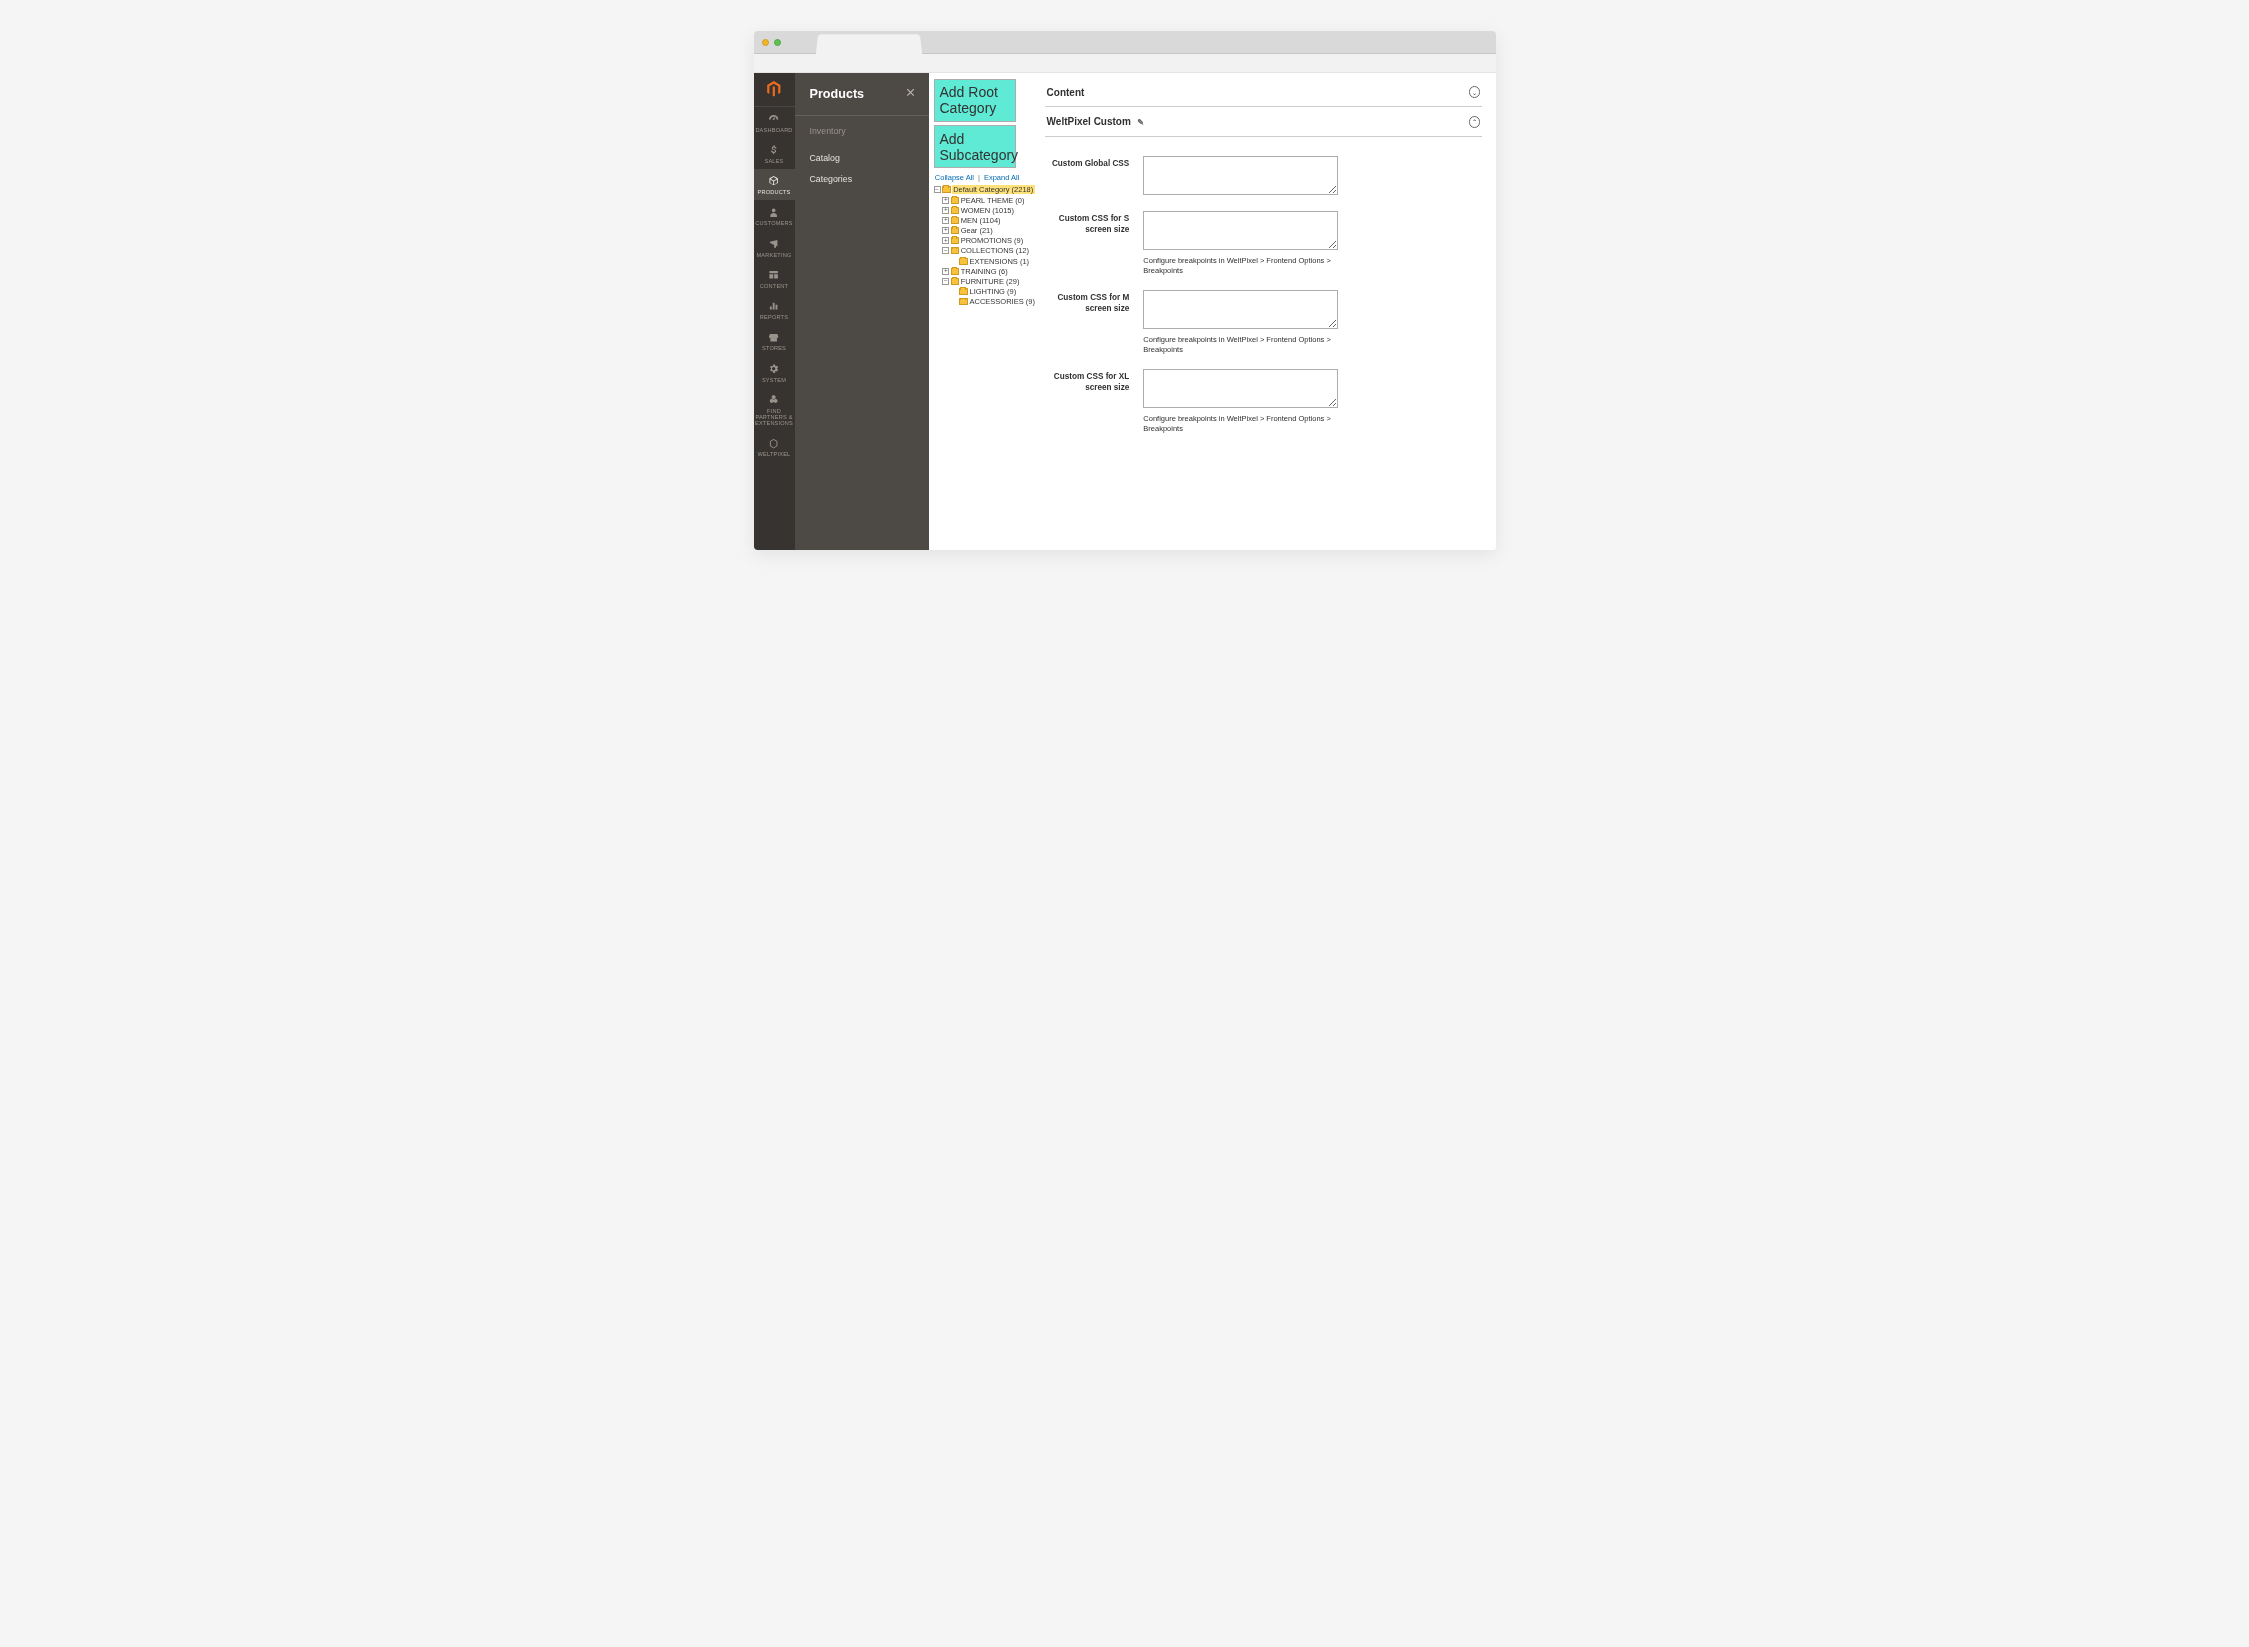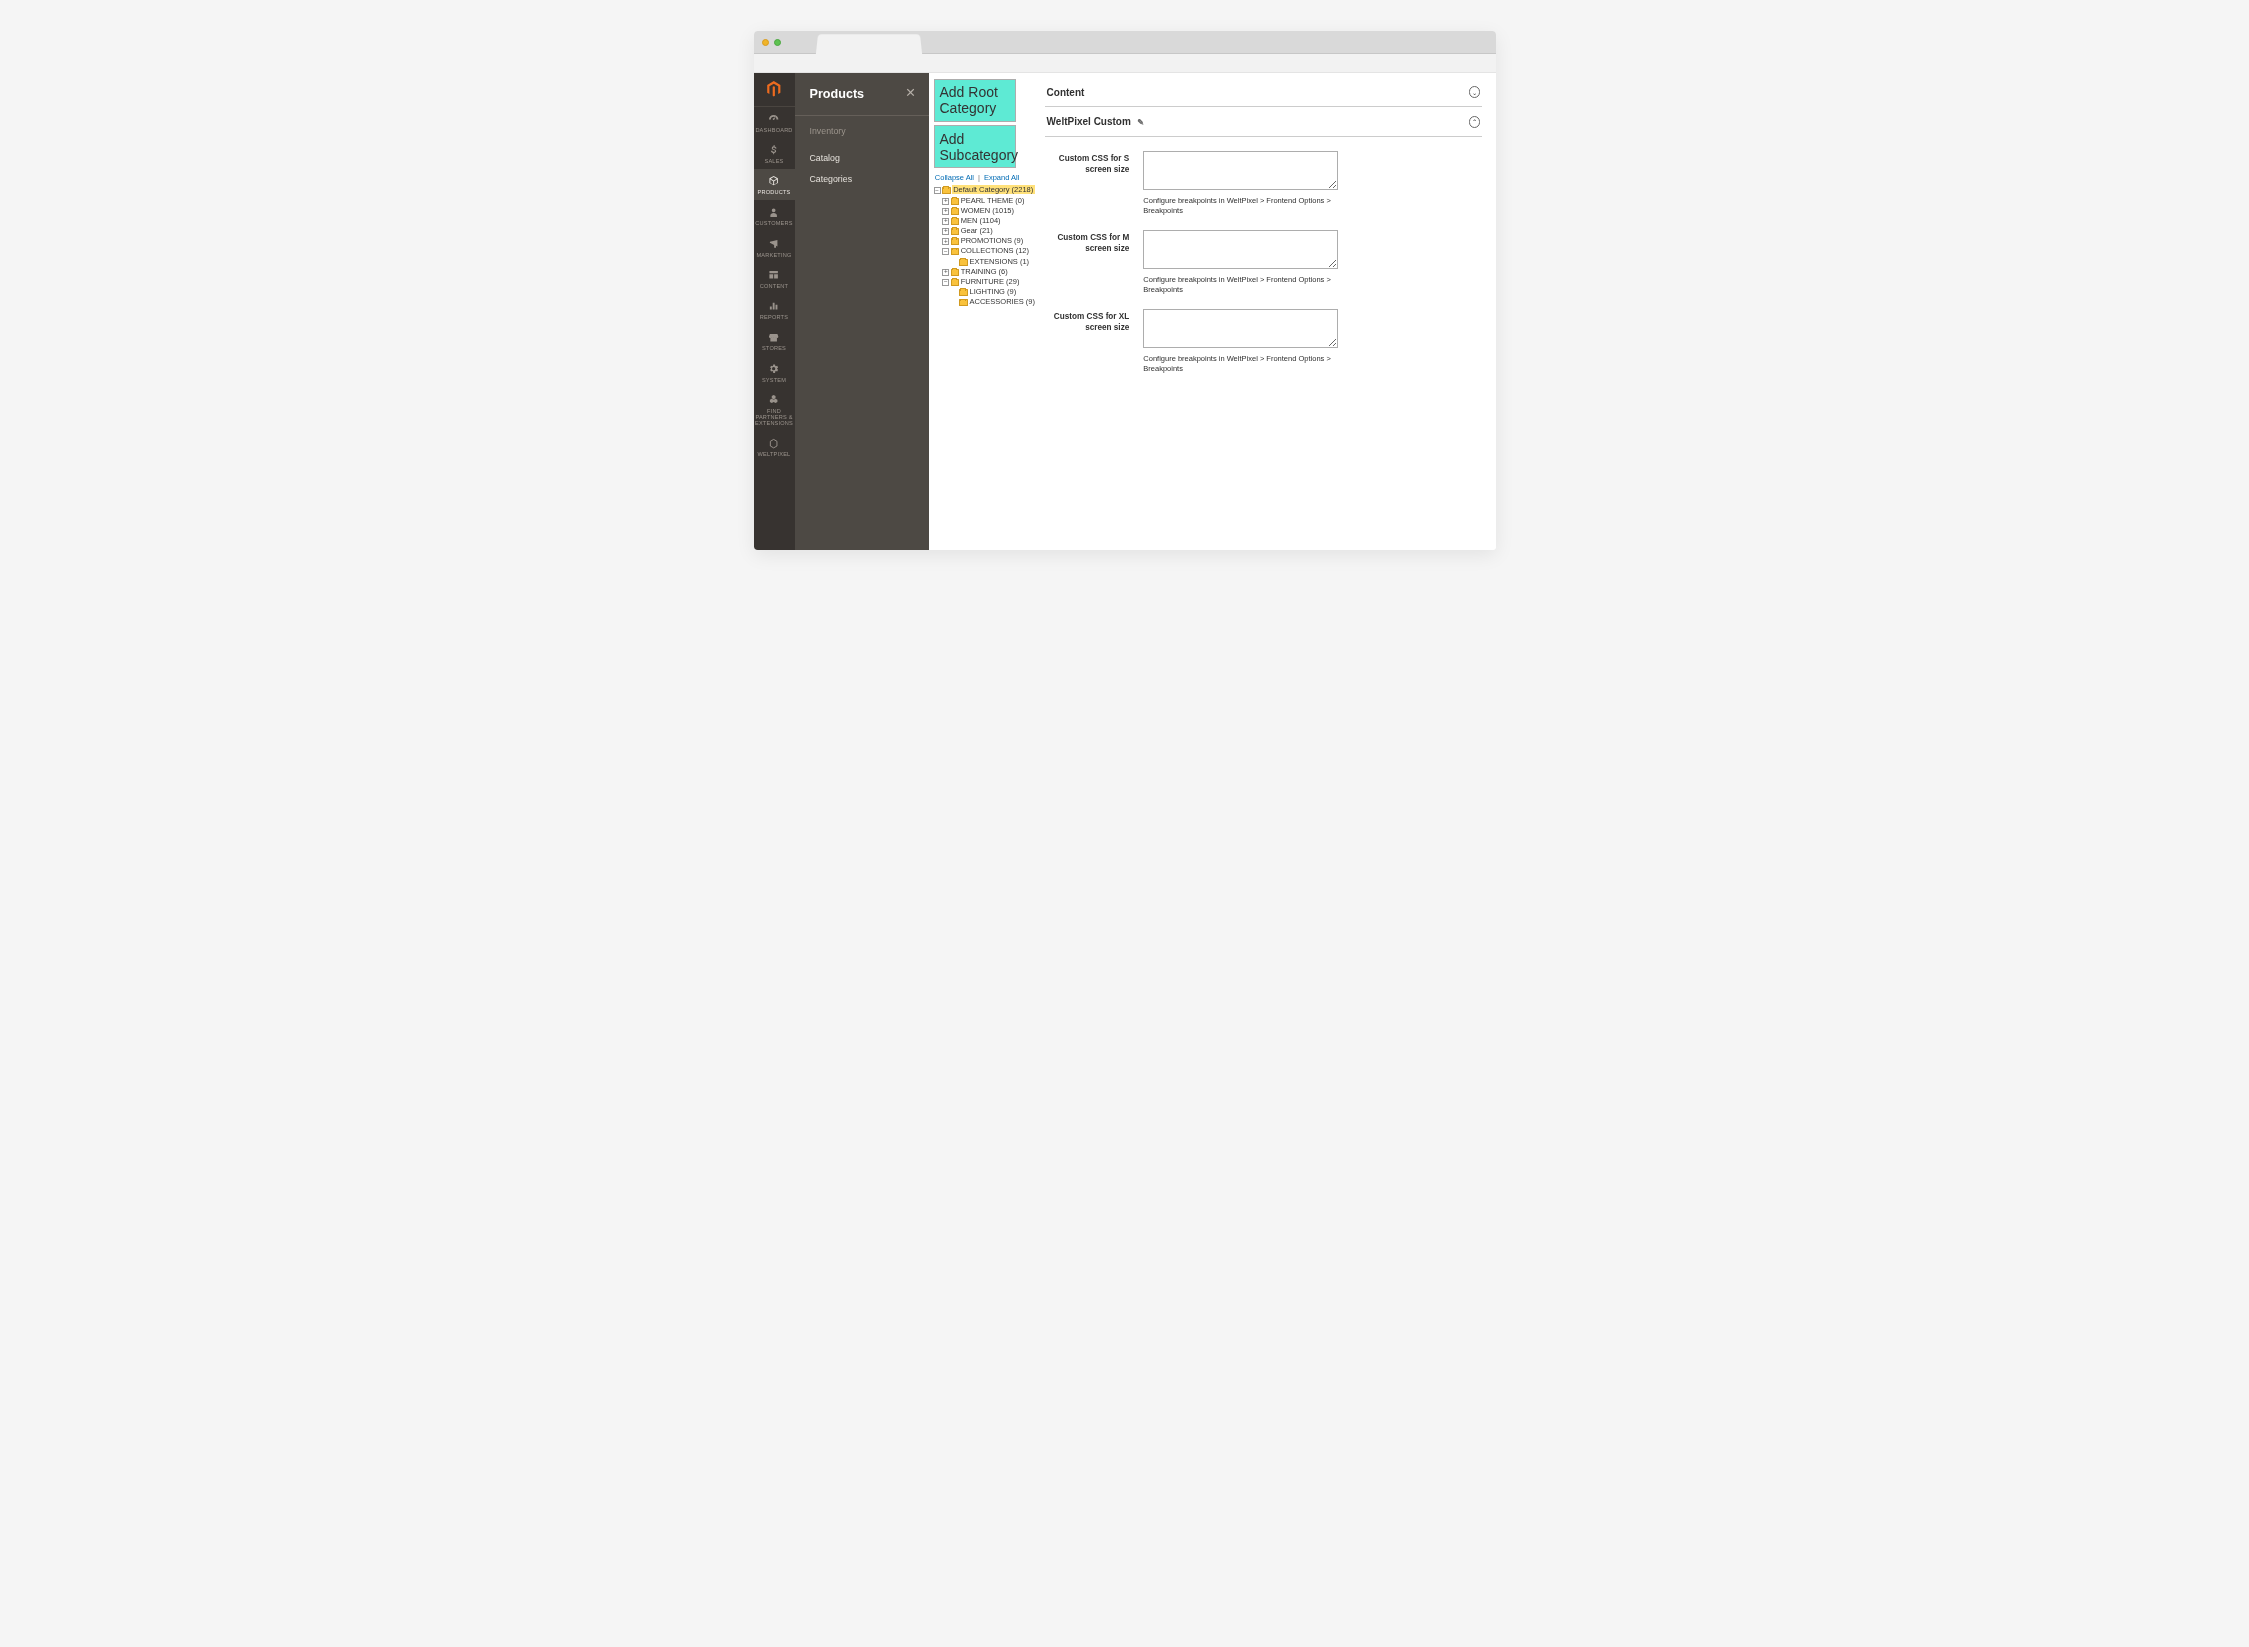"Custom Global CSS" div.field { html: none -> <div> <div>Custom Global CSS</div> <div> <textarea></textarea> </div> </div> }
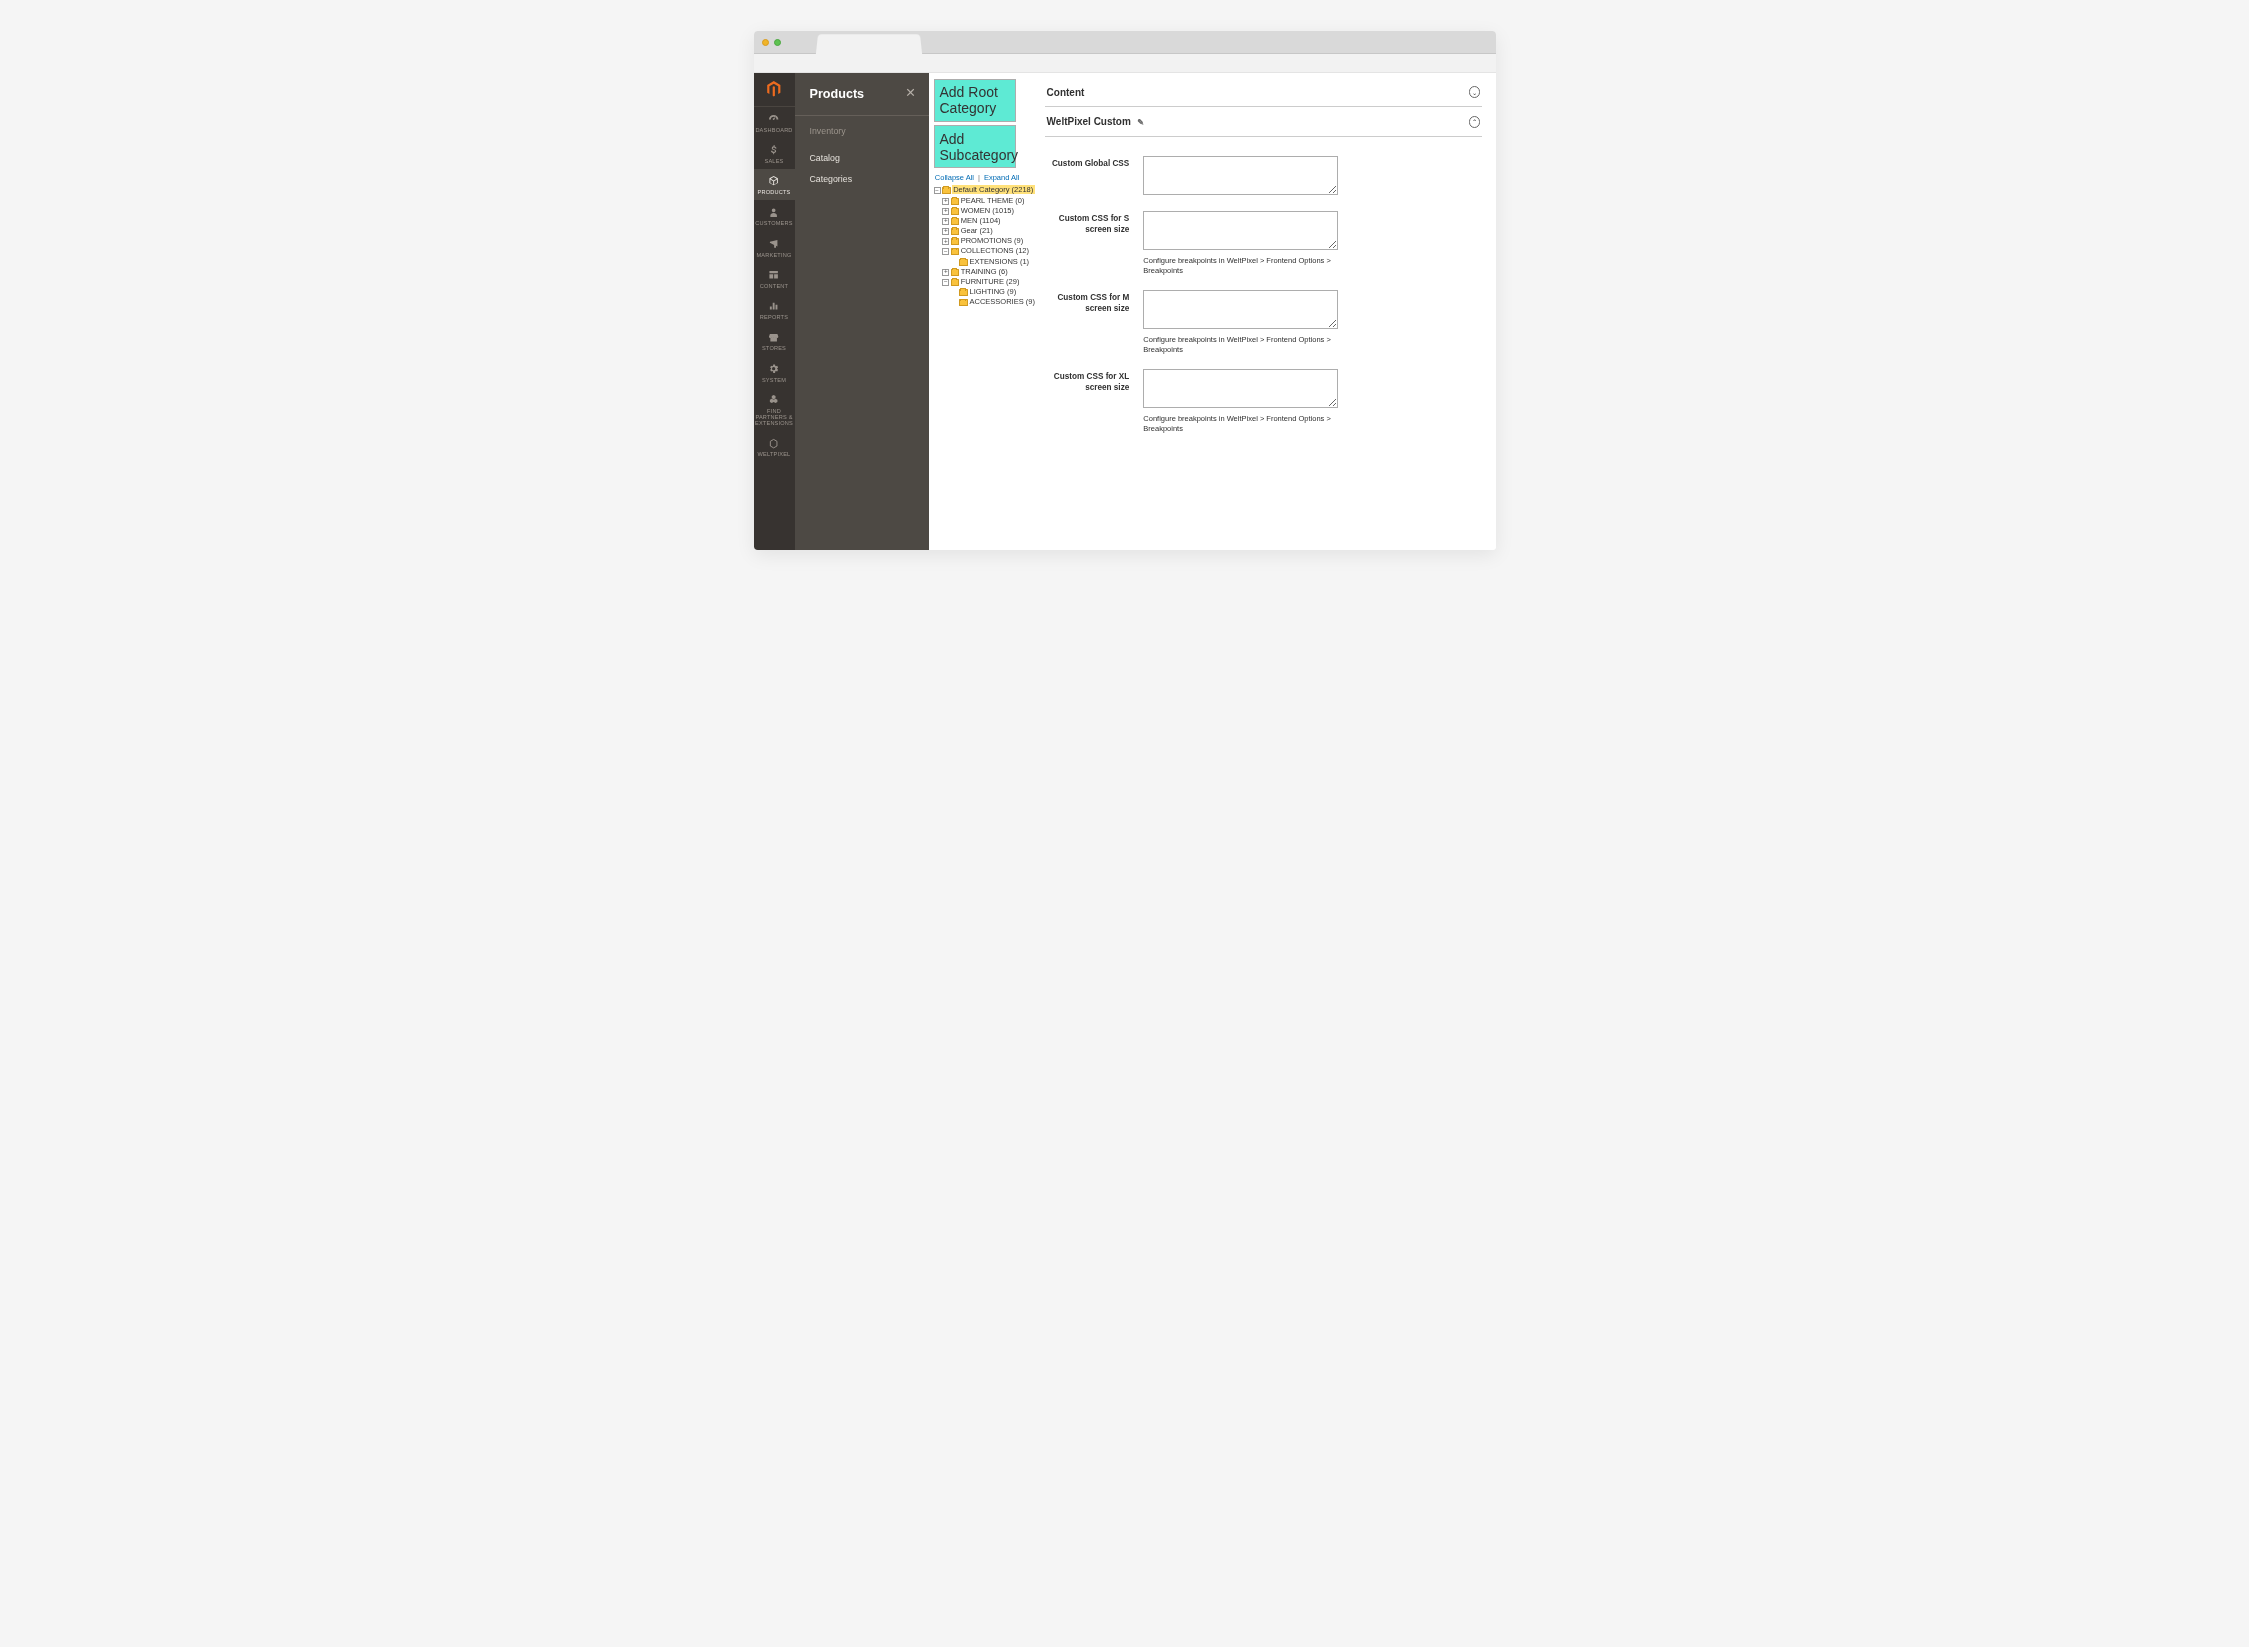"Default Category (2218)" ul.tree li { align-items: flex-end -> center }
